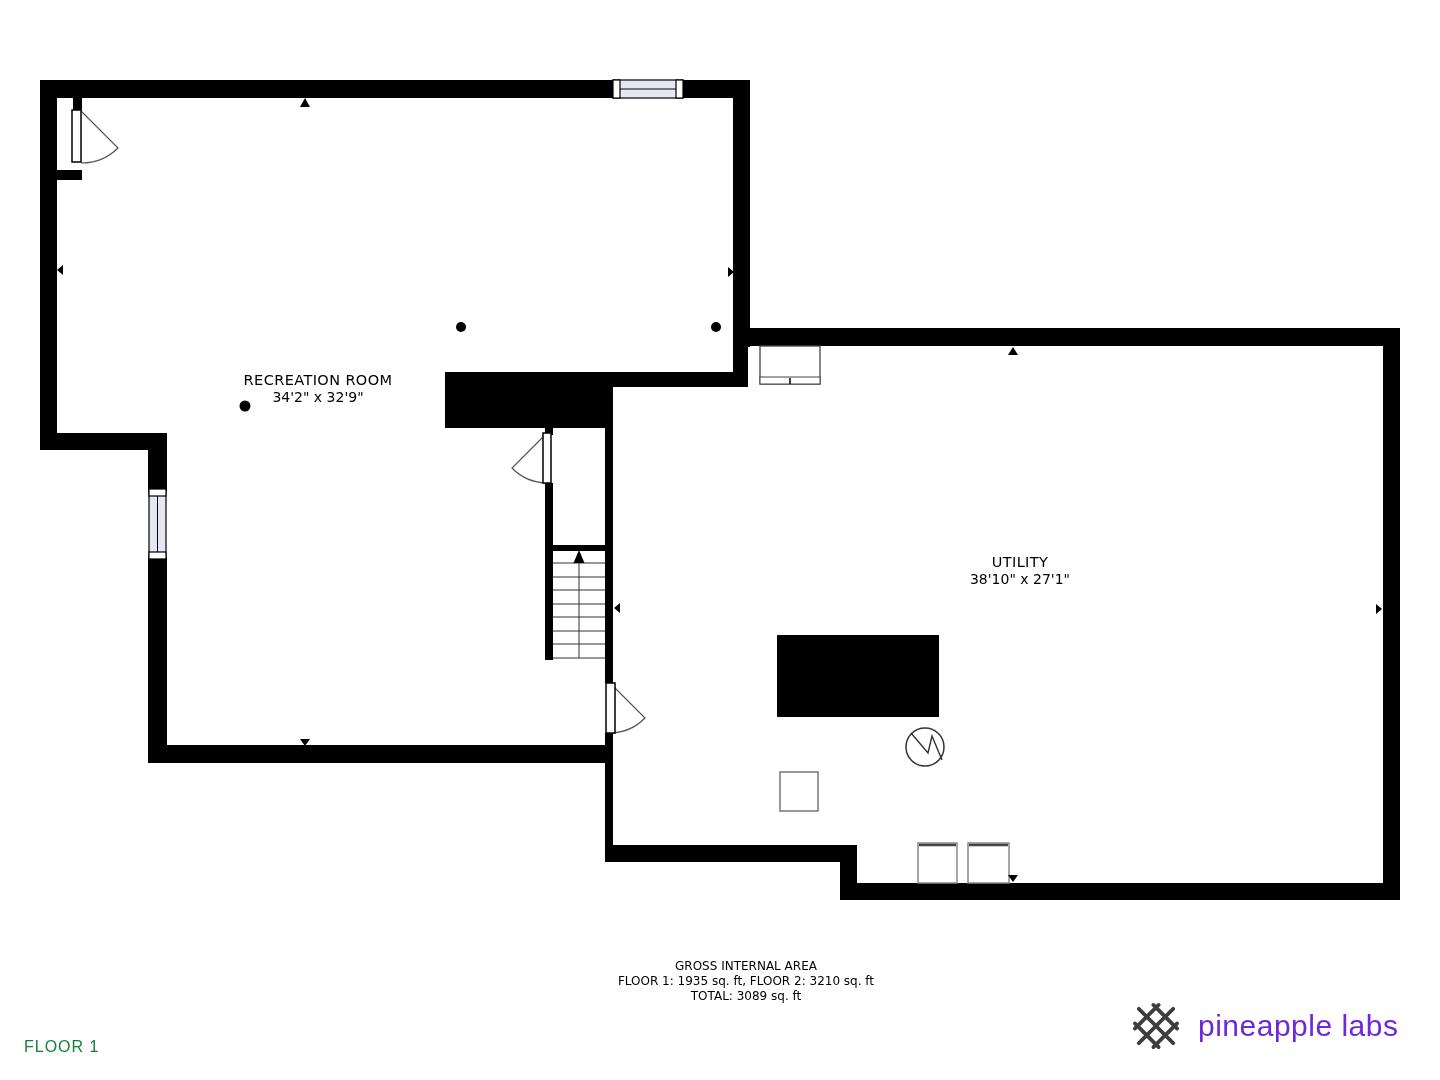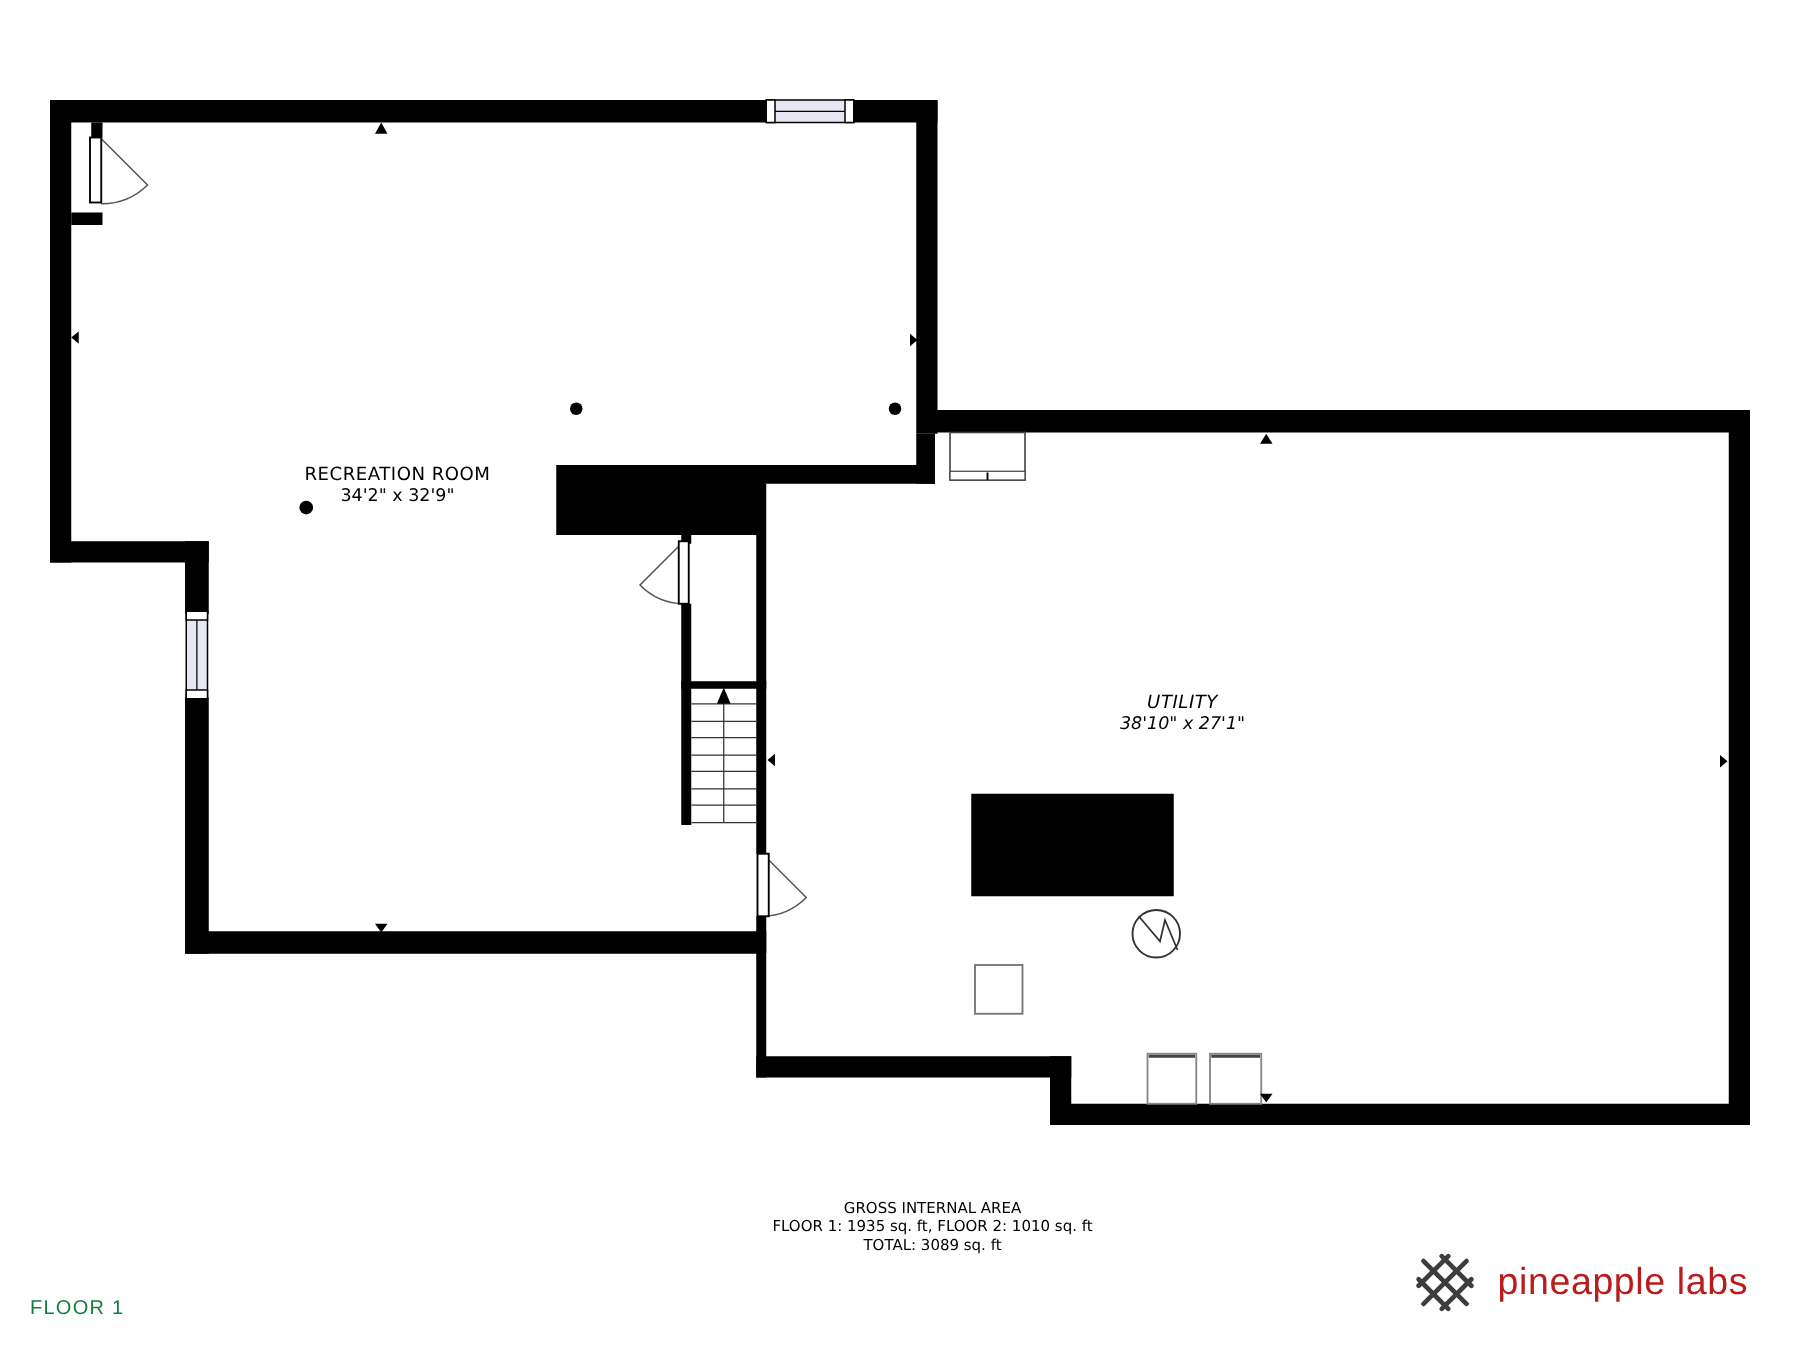"UTILITY" div.room-label { font-style: italic -> none; left: 796px -> 870px }
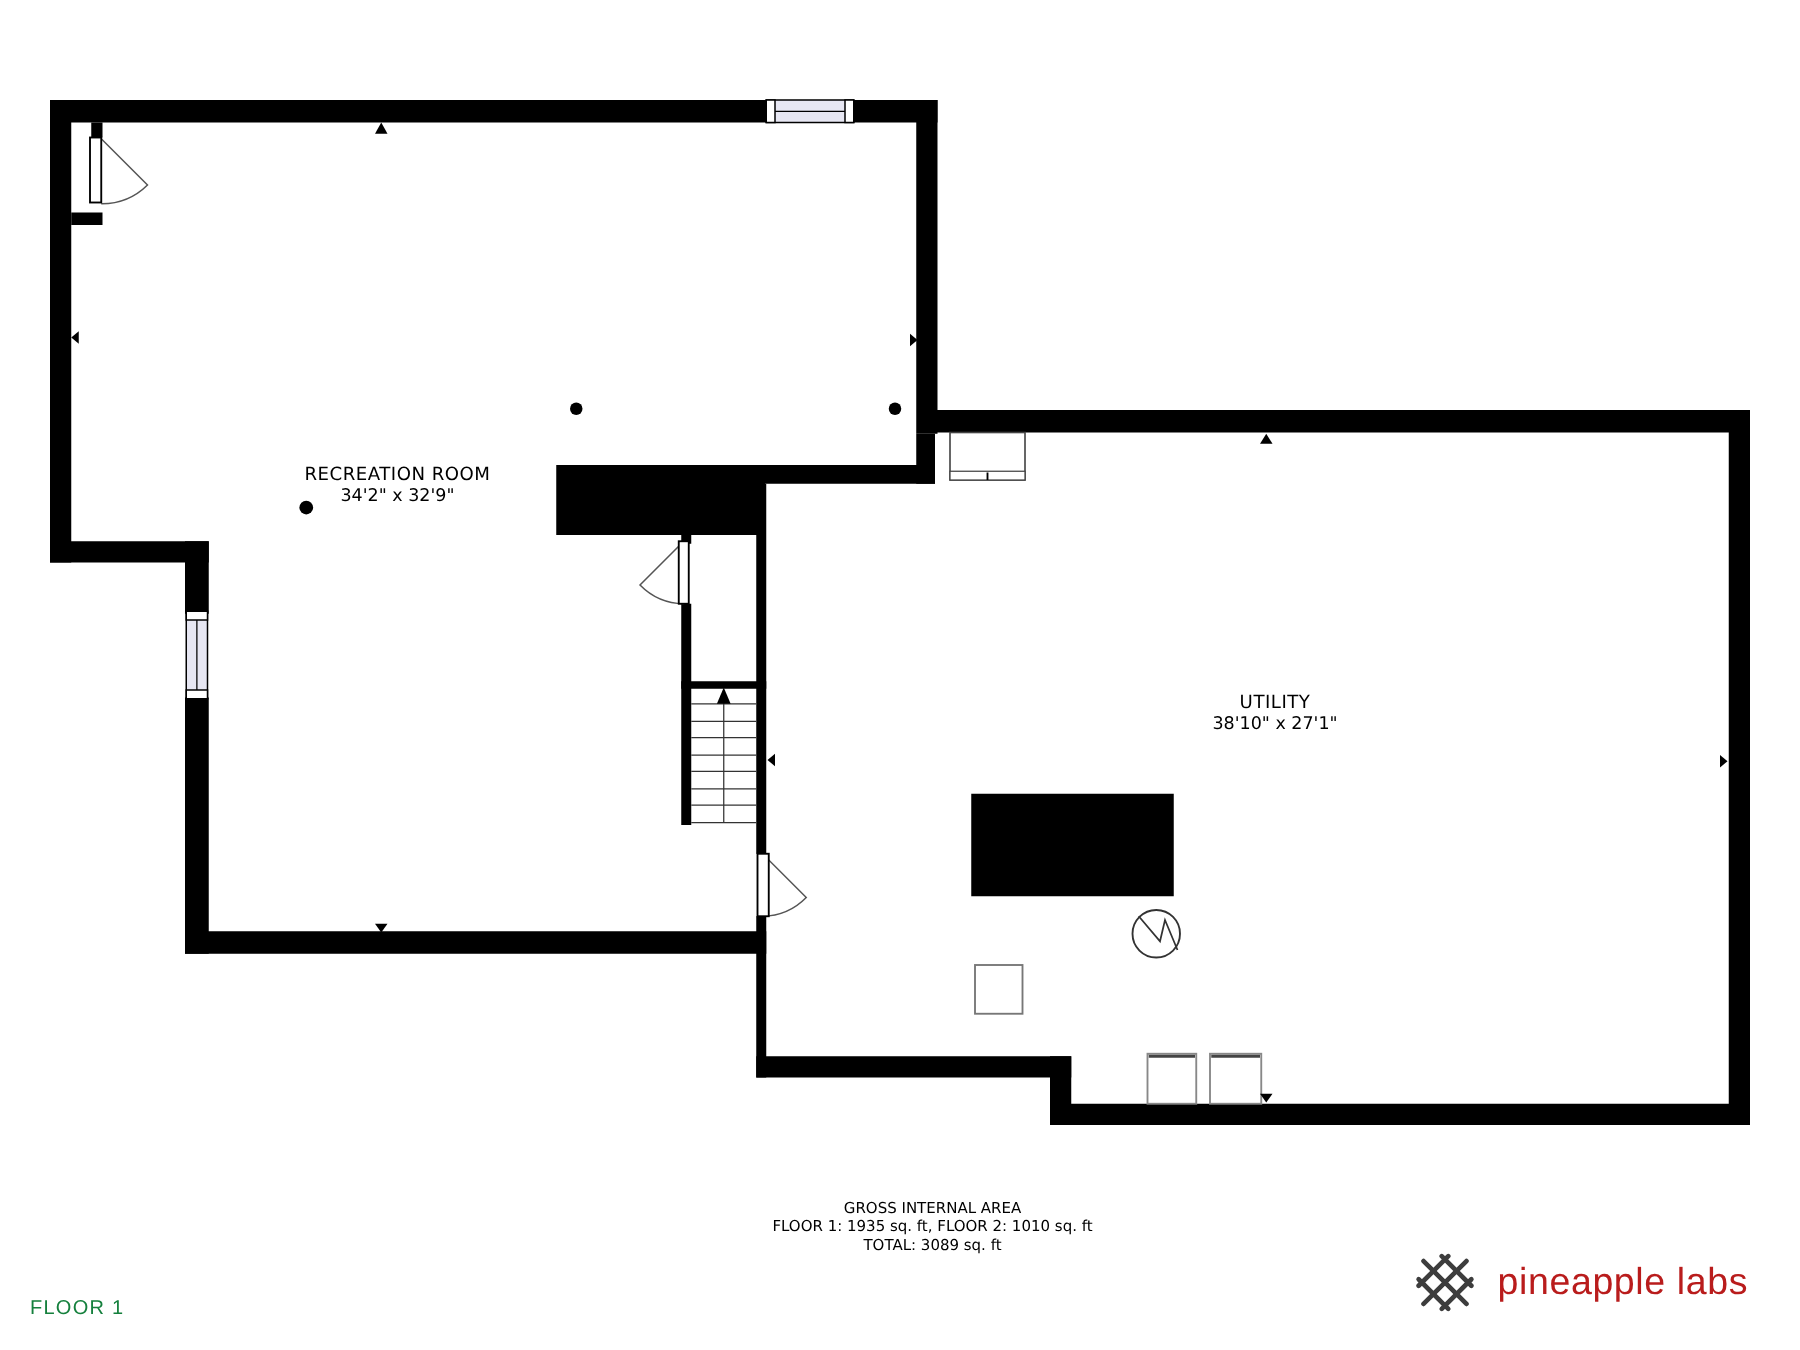"FLOOR 1: 1935 sq. ft," div { text: 1010 -> 3210 }
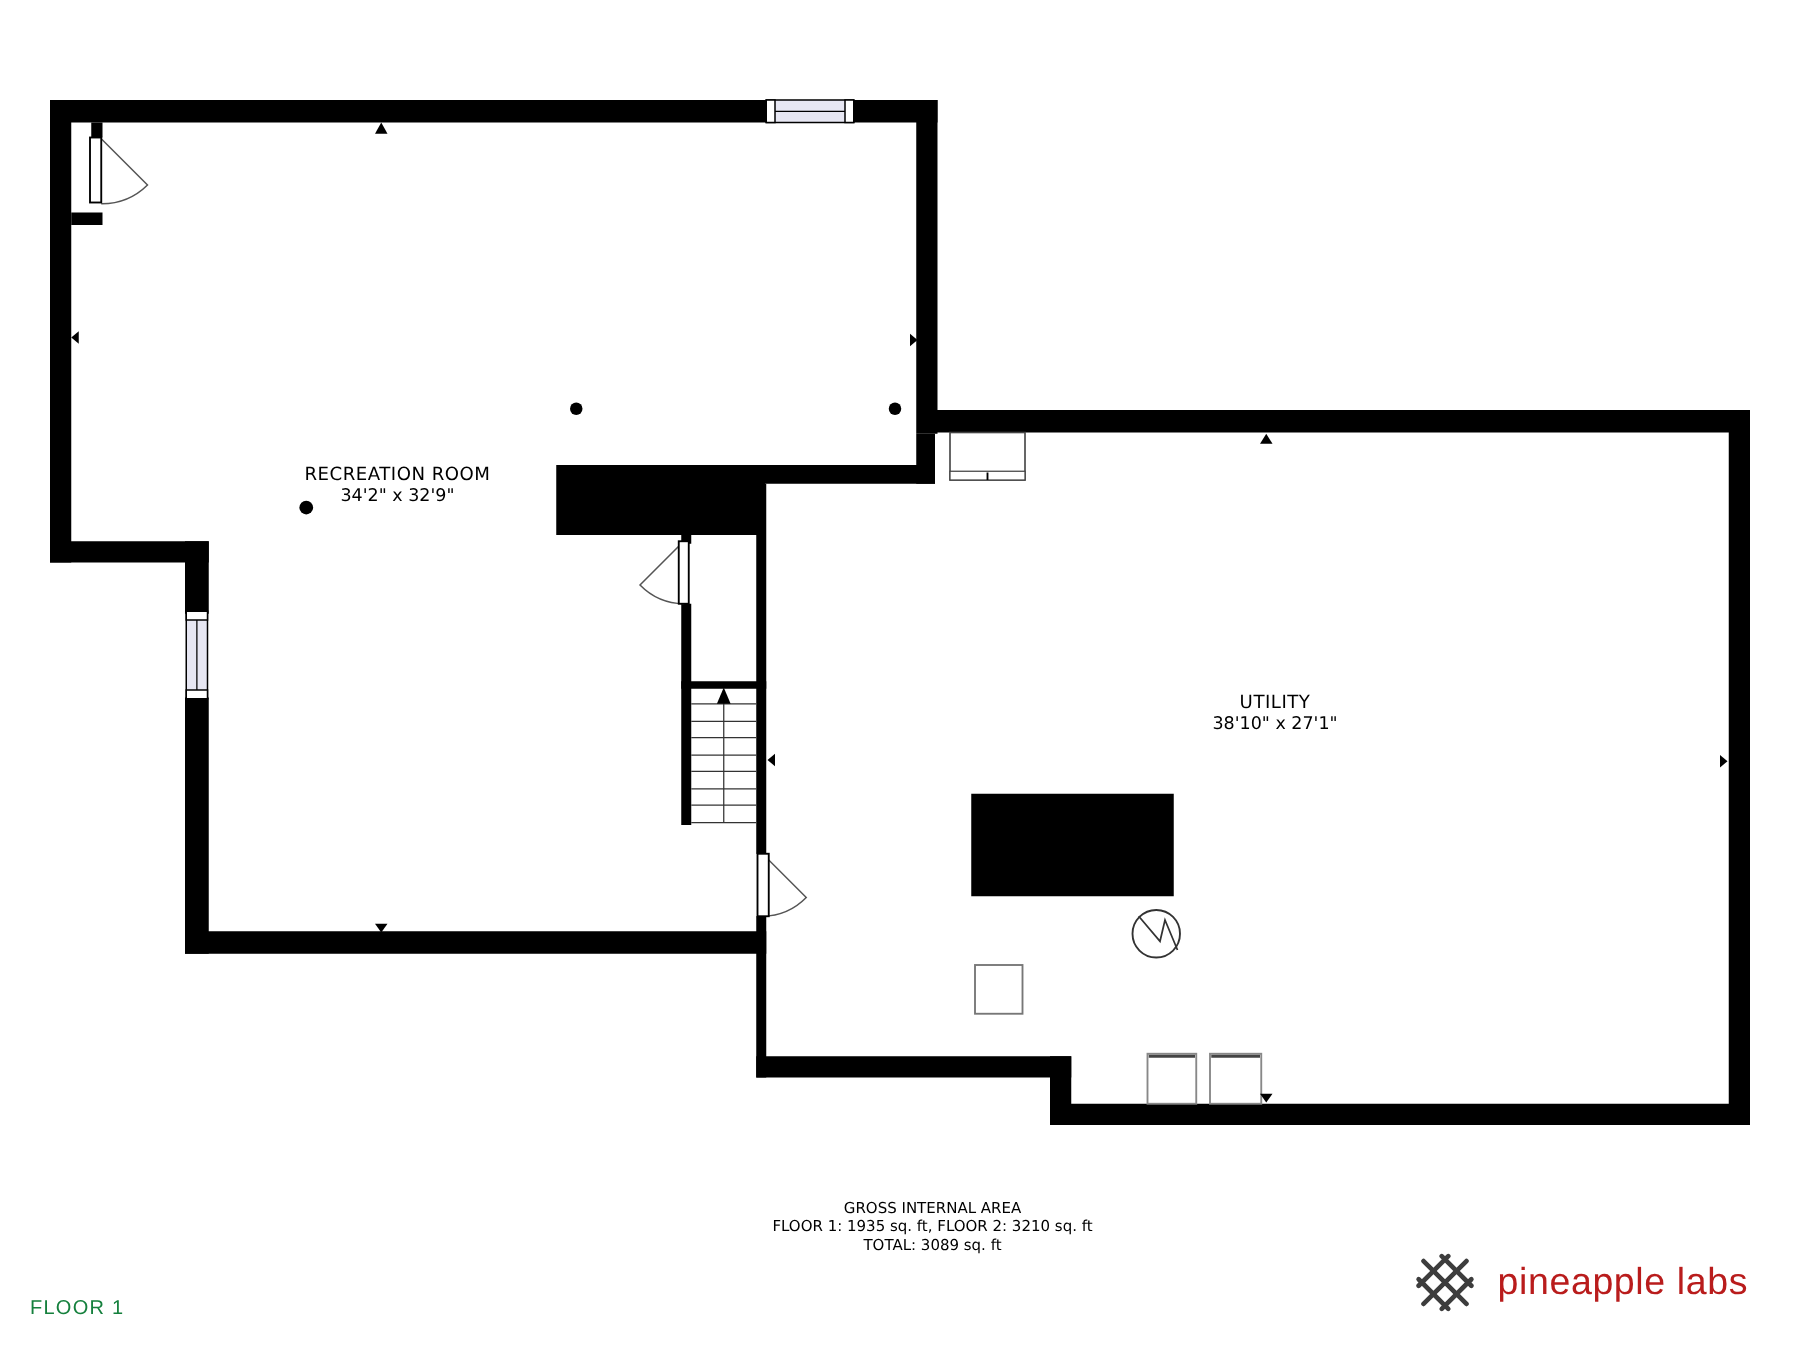"pineapple labs" .brand-text { color: #b91c1c -> #6d28d9 }
